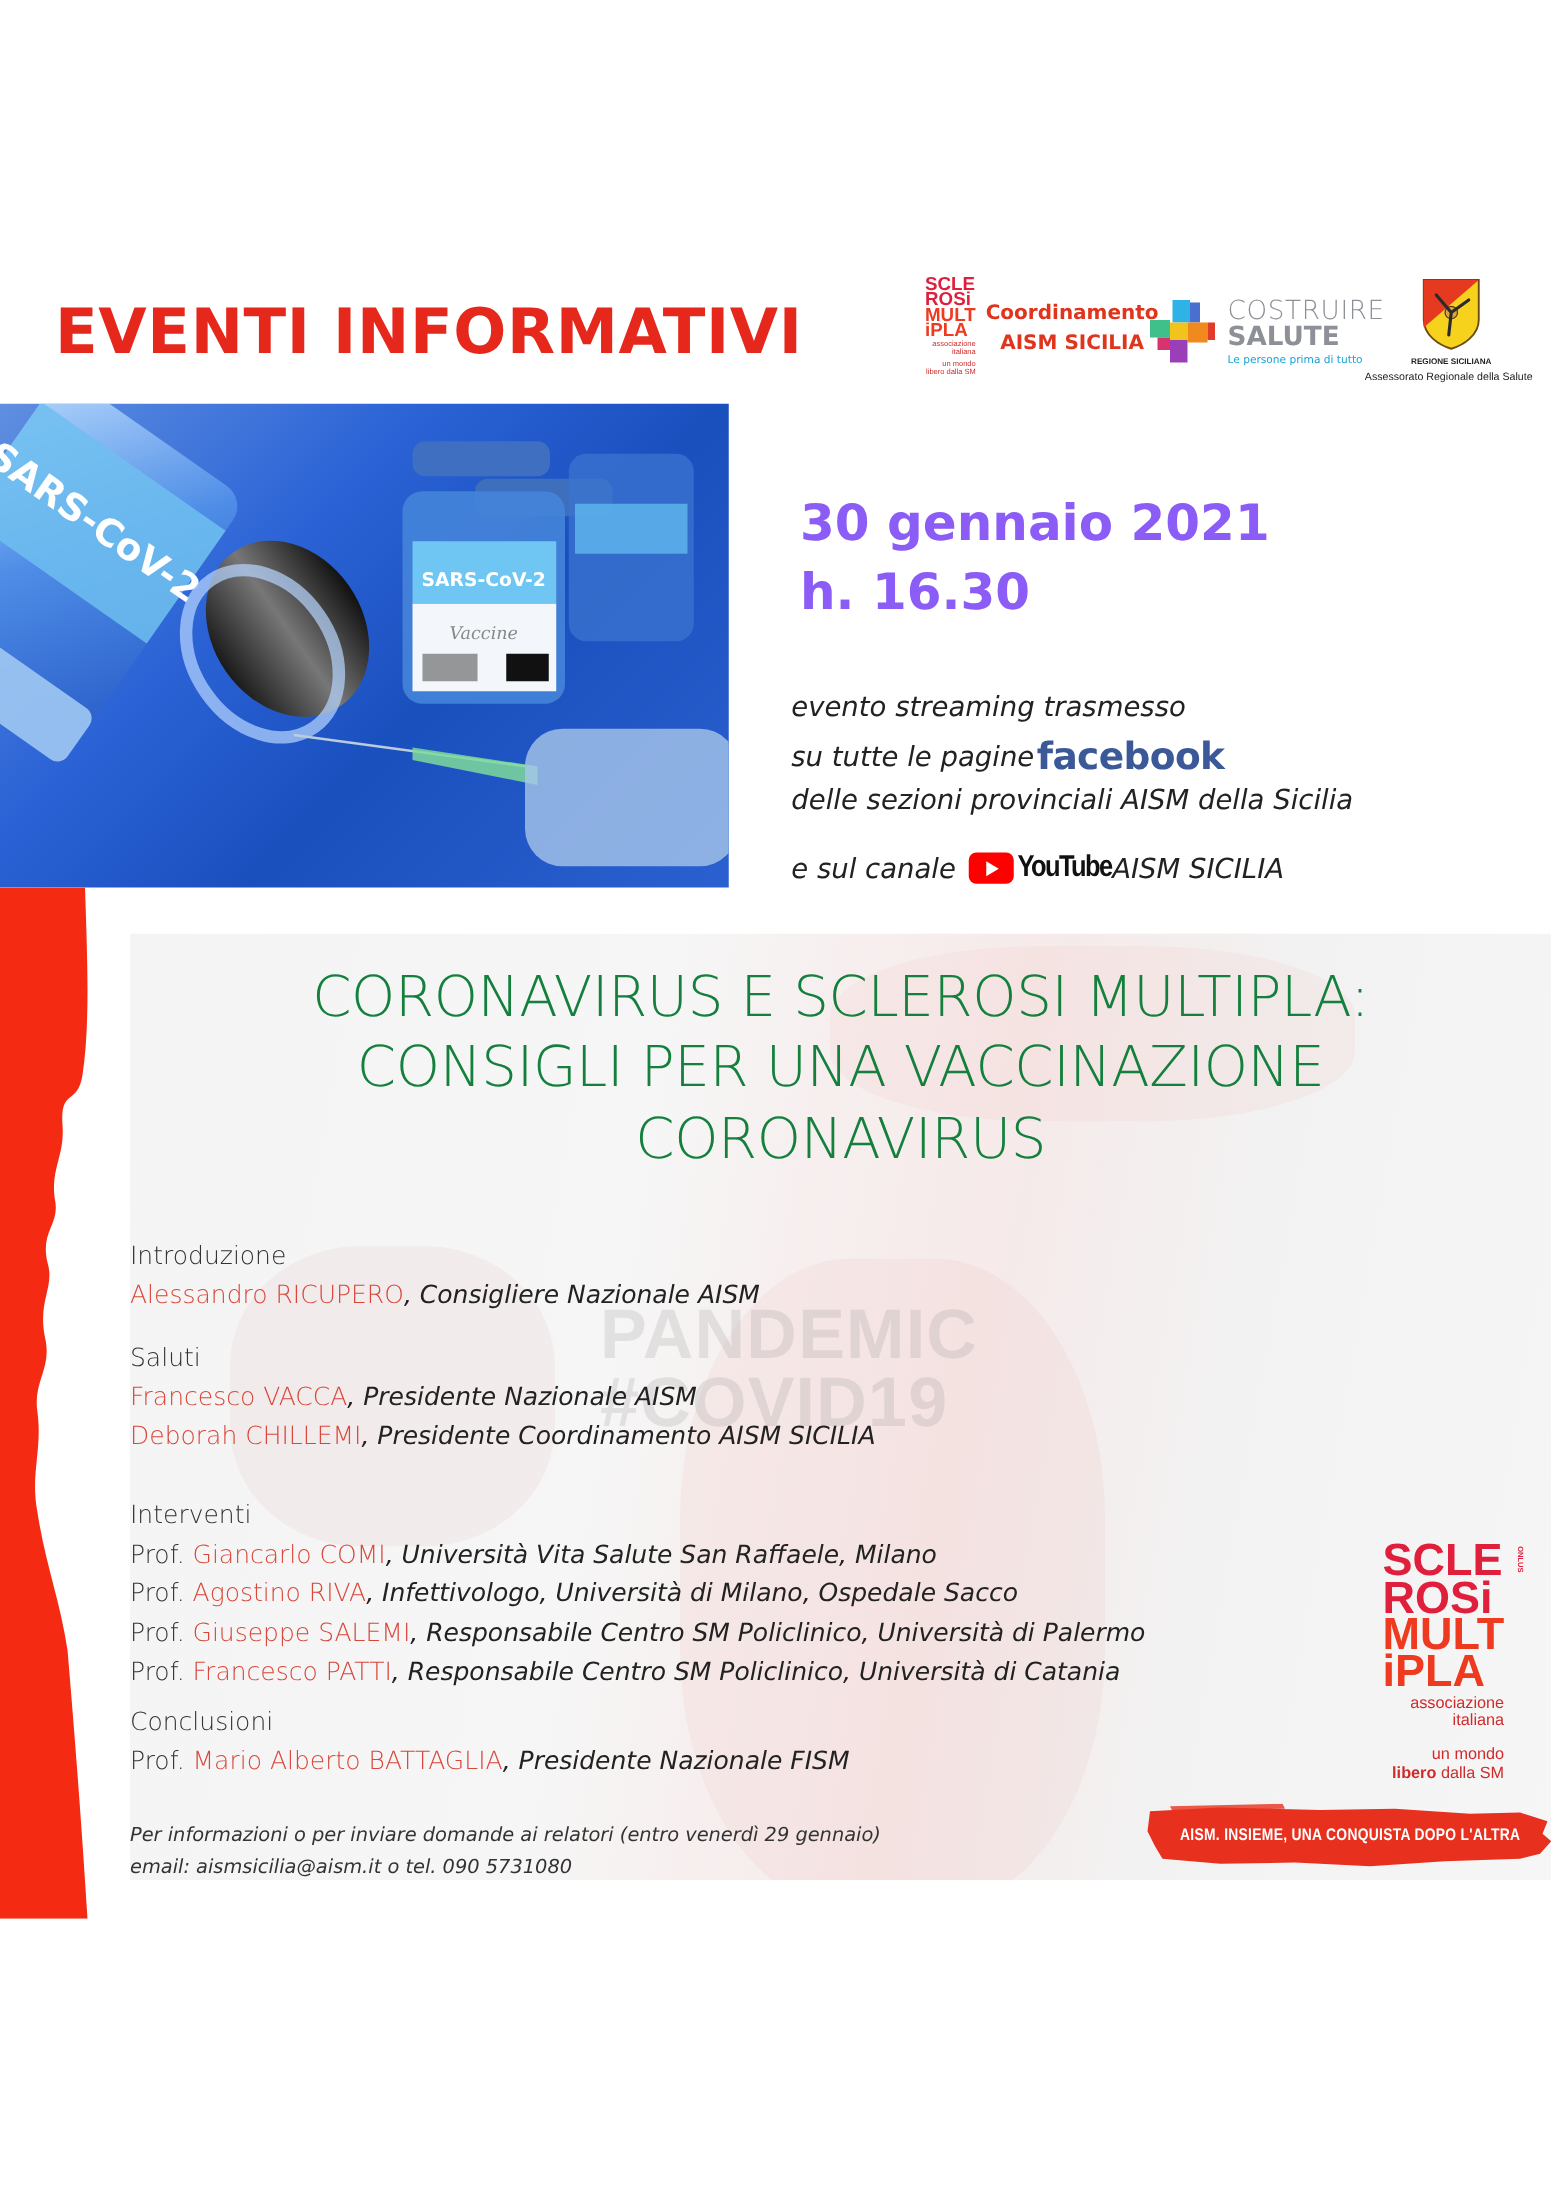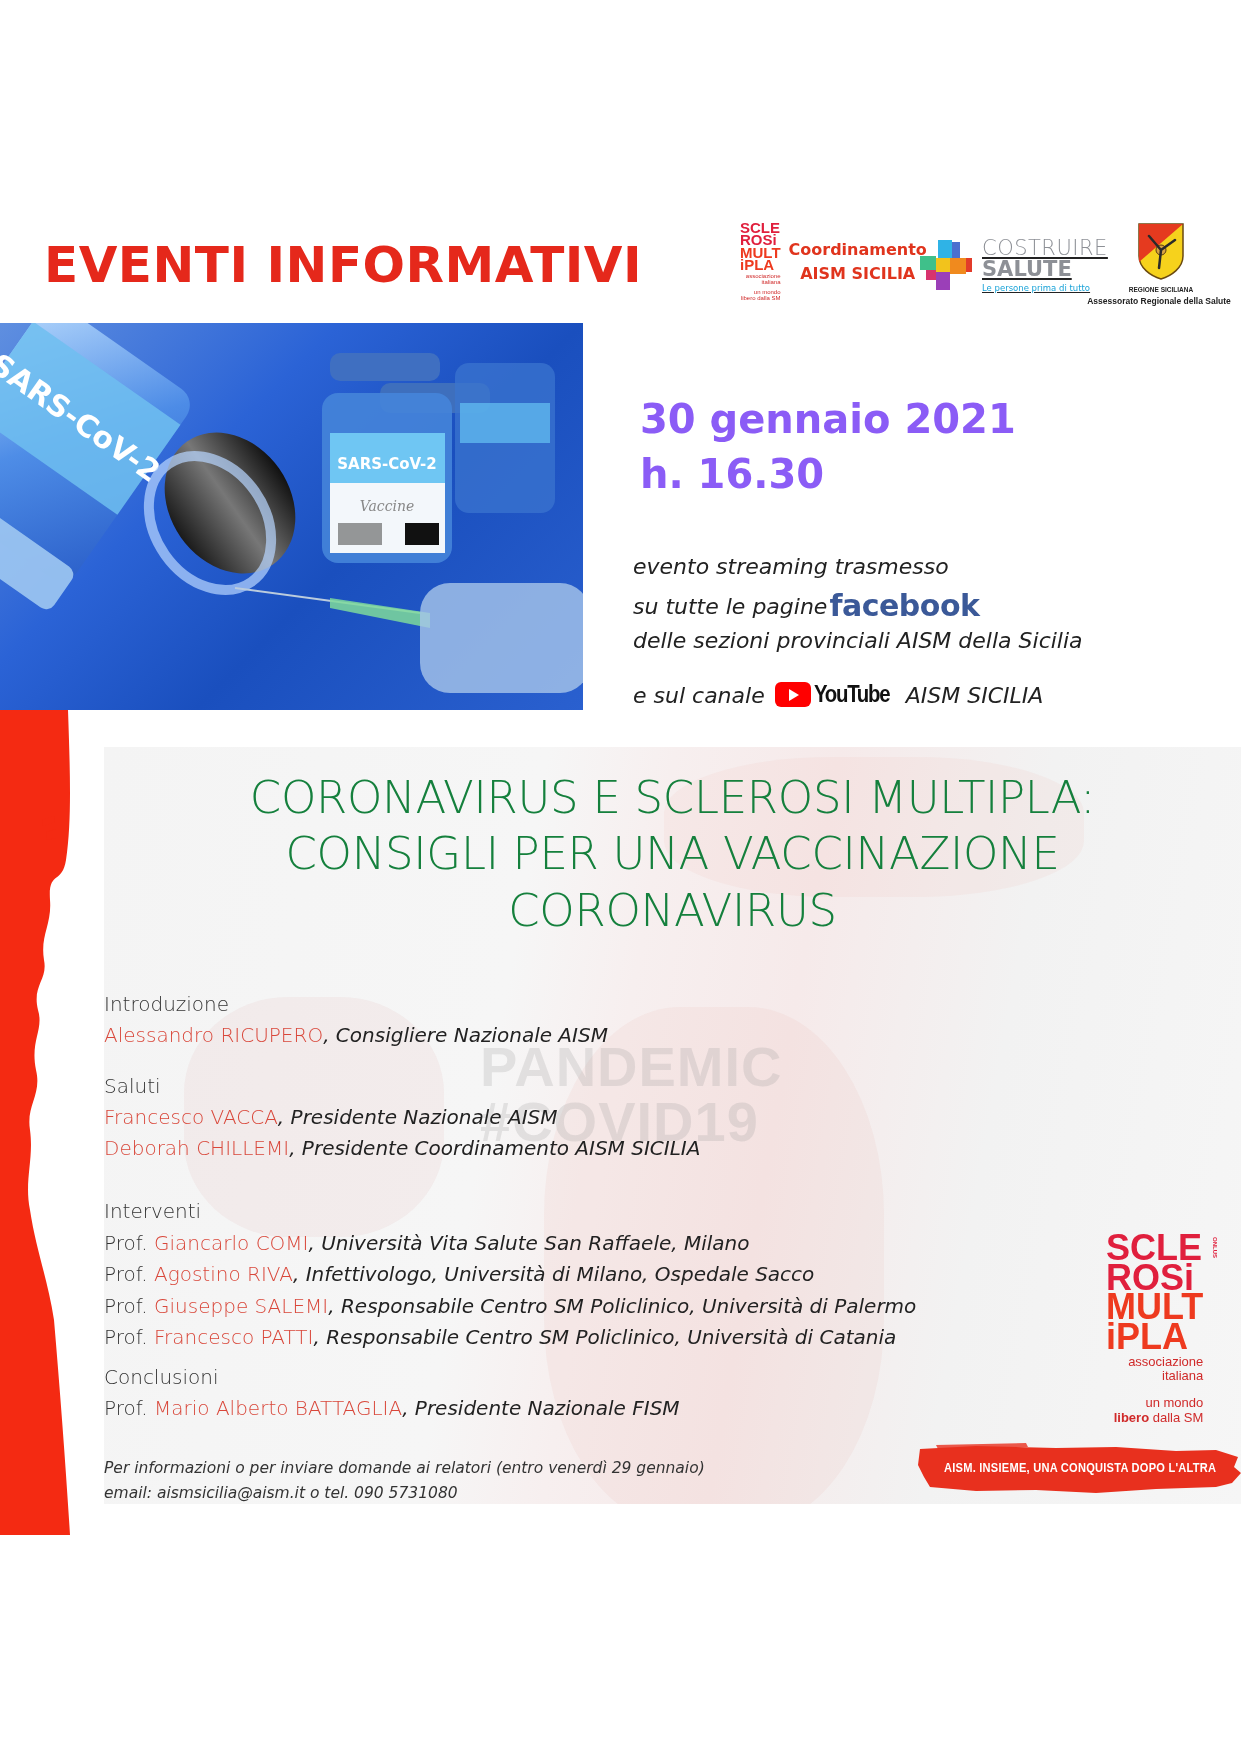"COSTRUIRE" .logo-costruire { text-decoration: underline -> none }
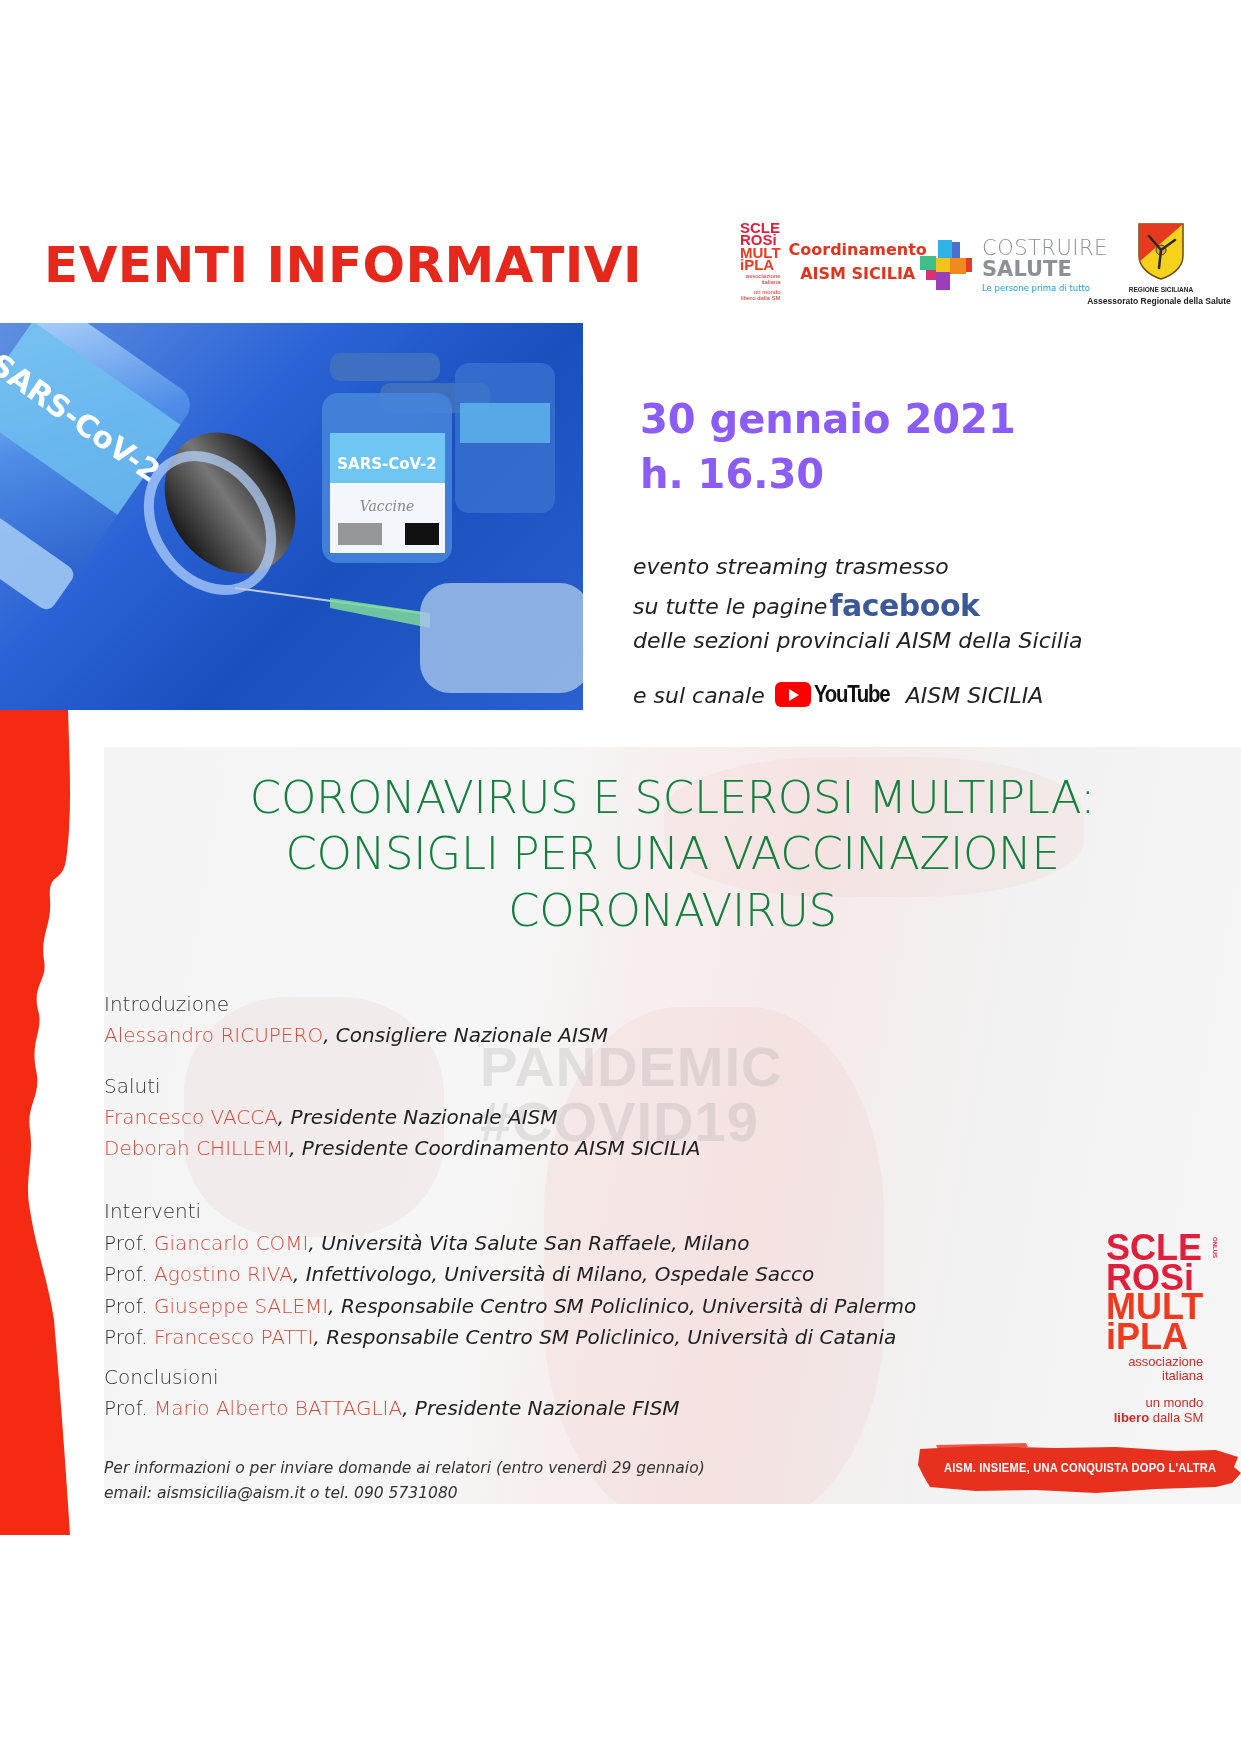"Assessorato Regionale della Salute" .reg-l2 { font-weight: bold -> normal }
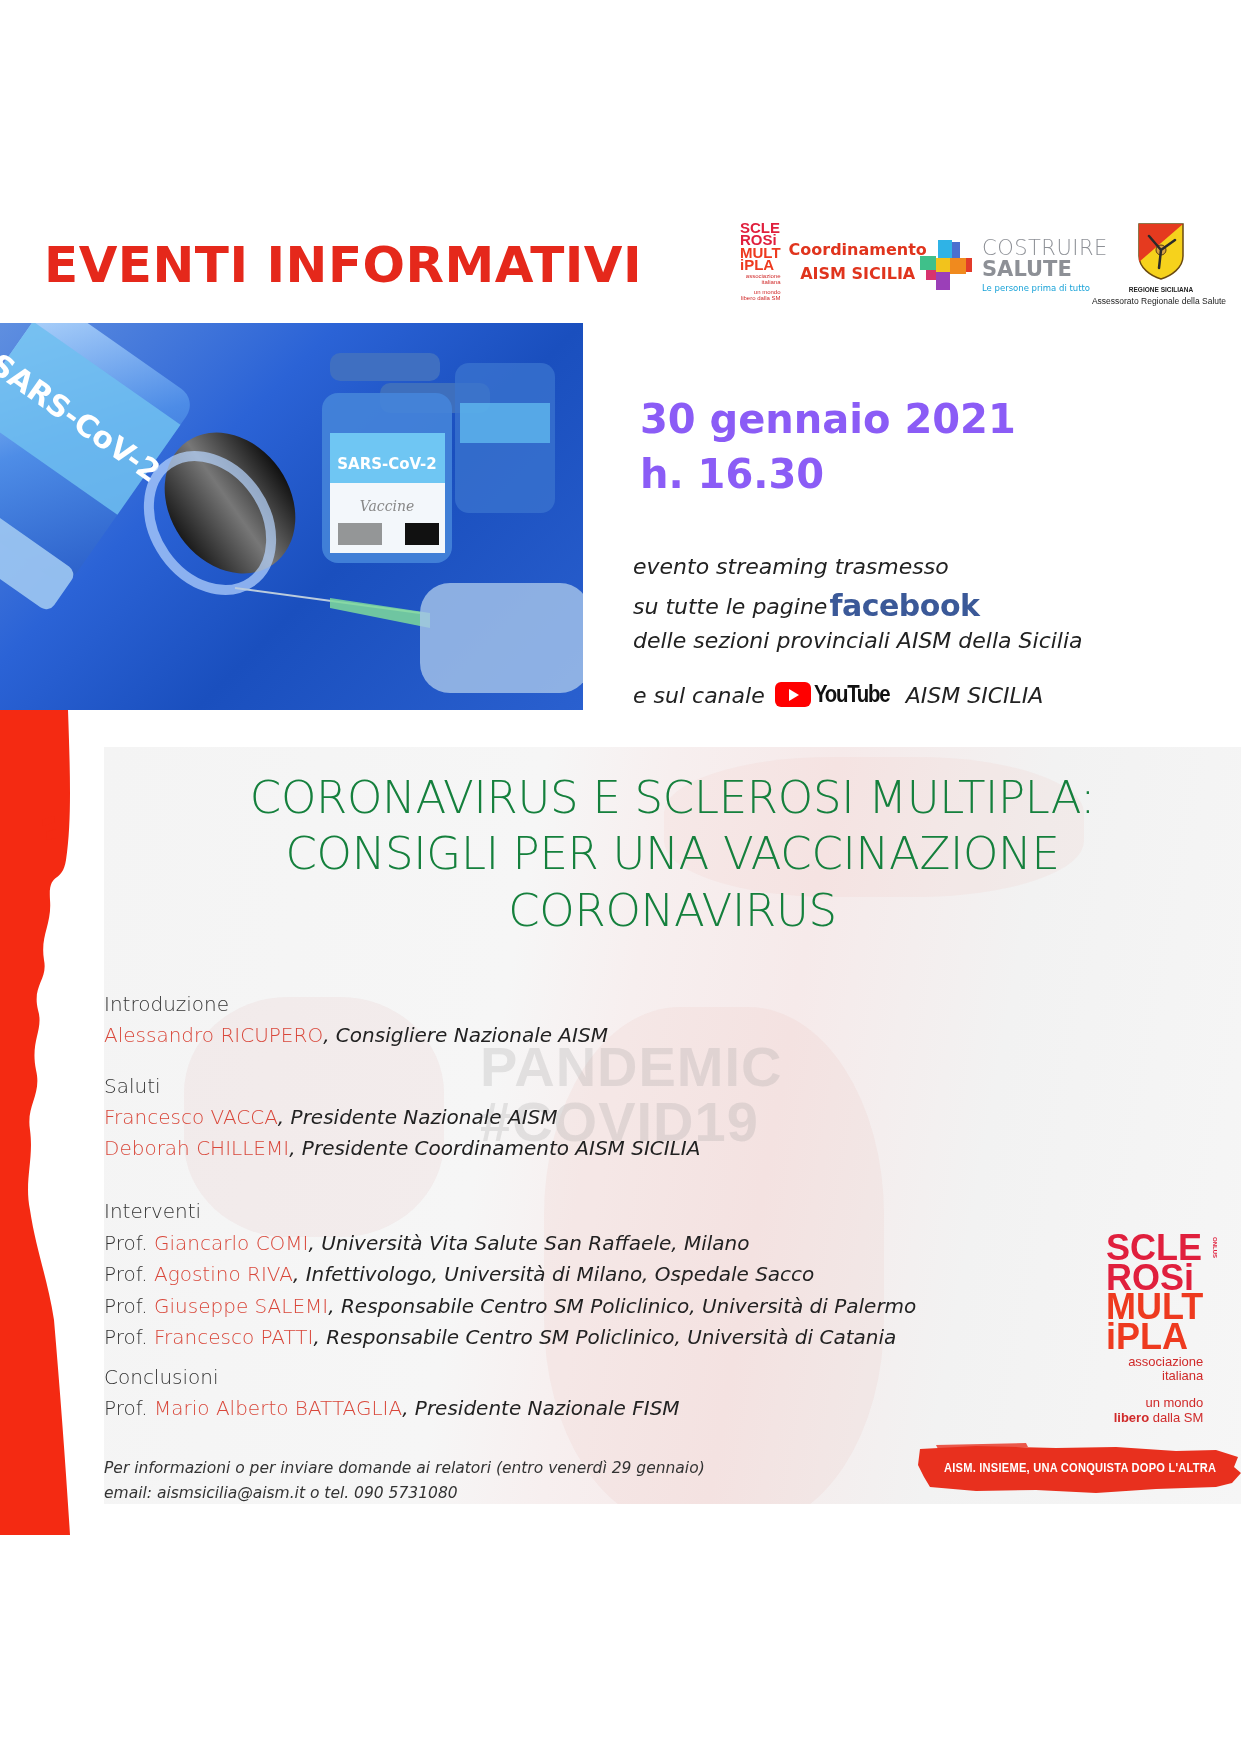"YouTube" .yt { margin-right: 20px -> 4px }
